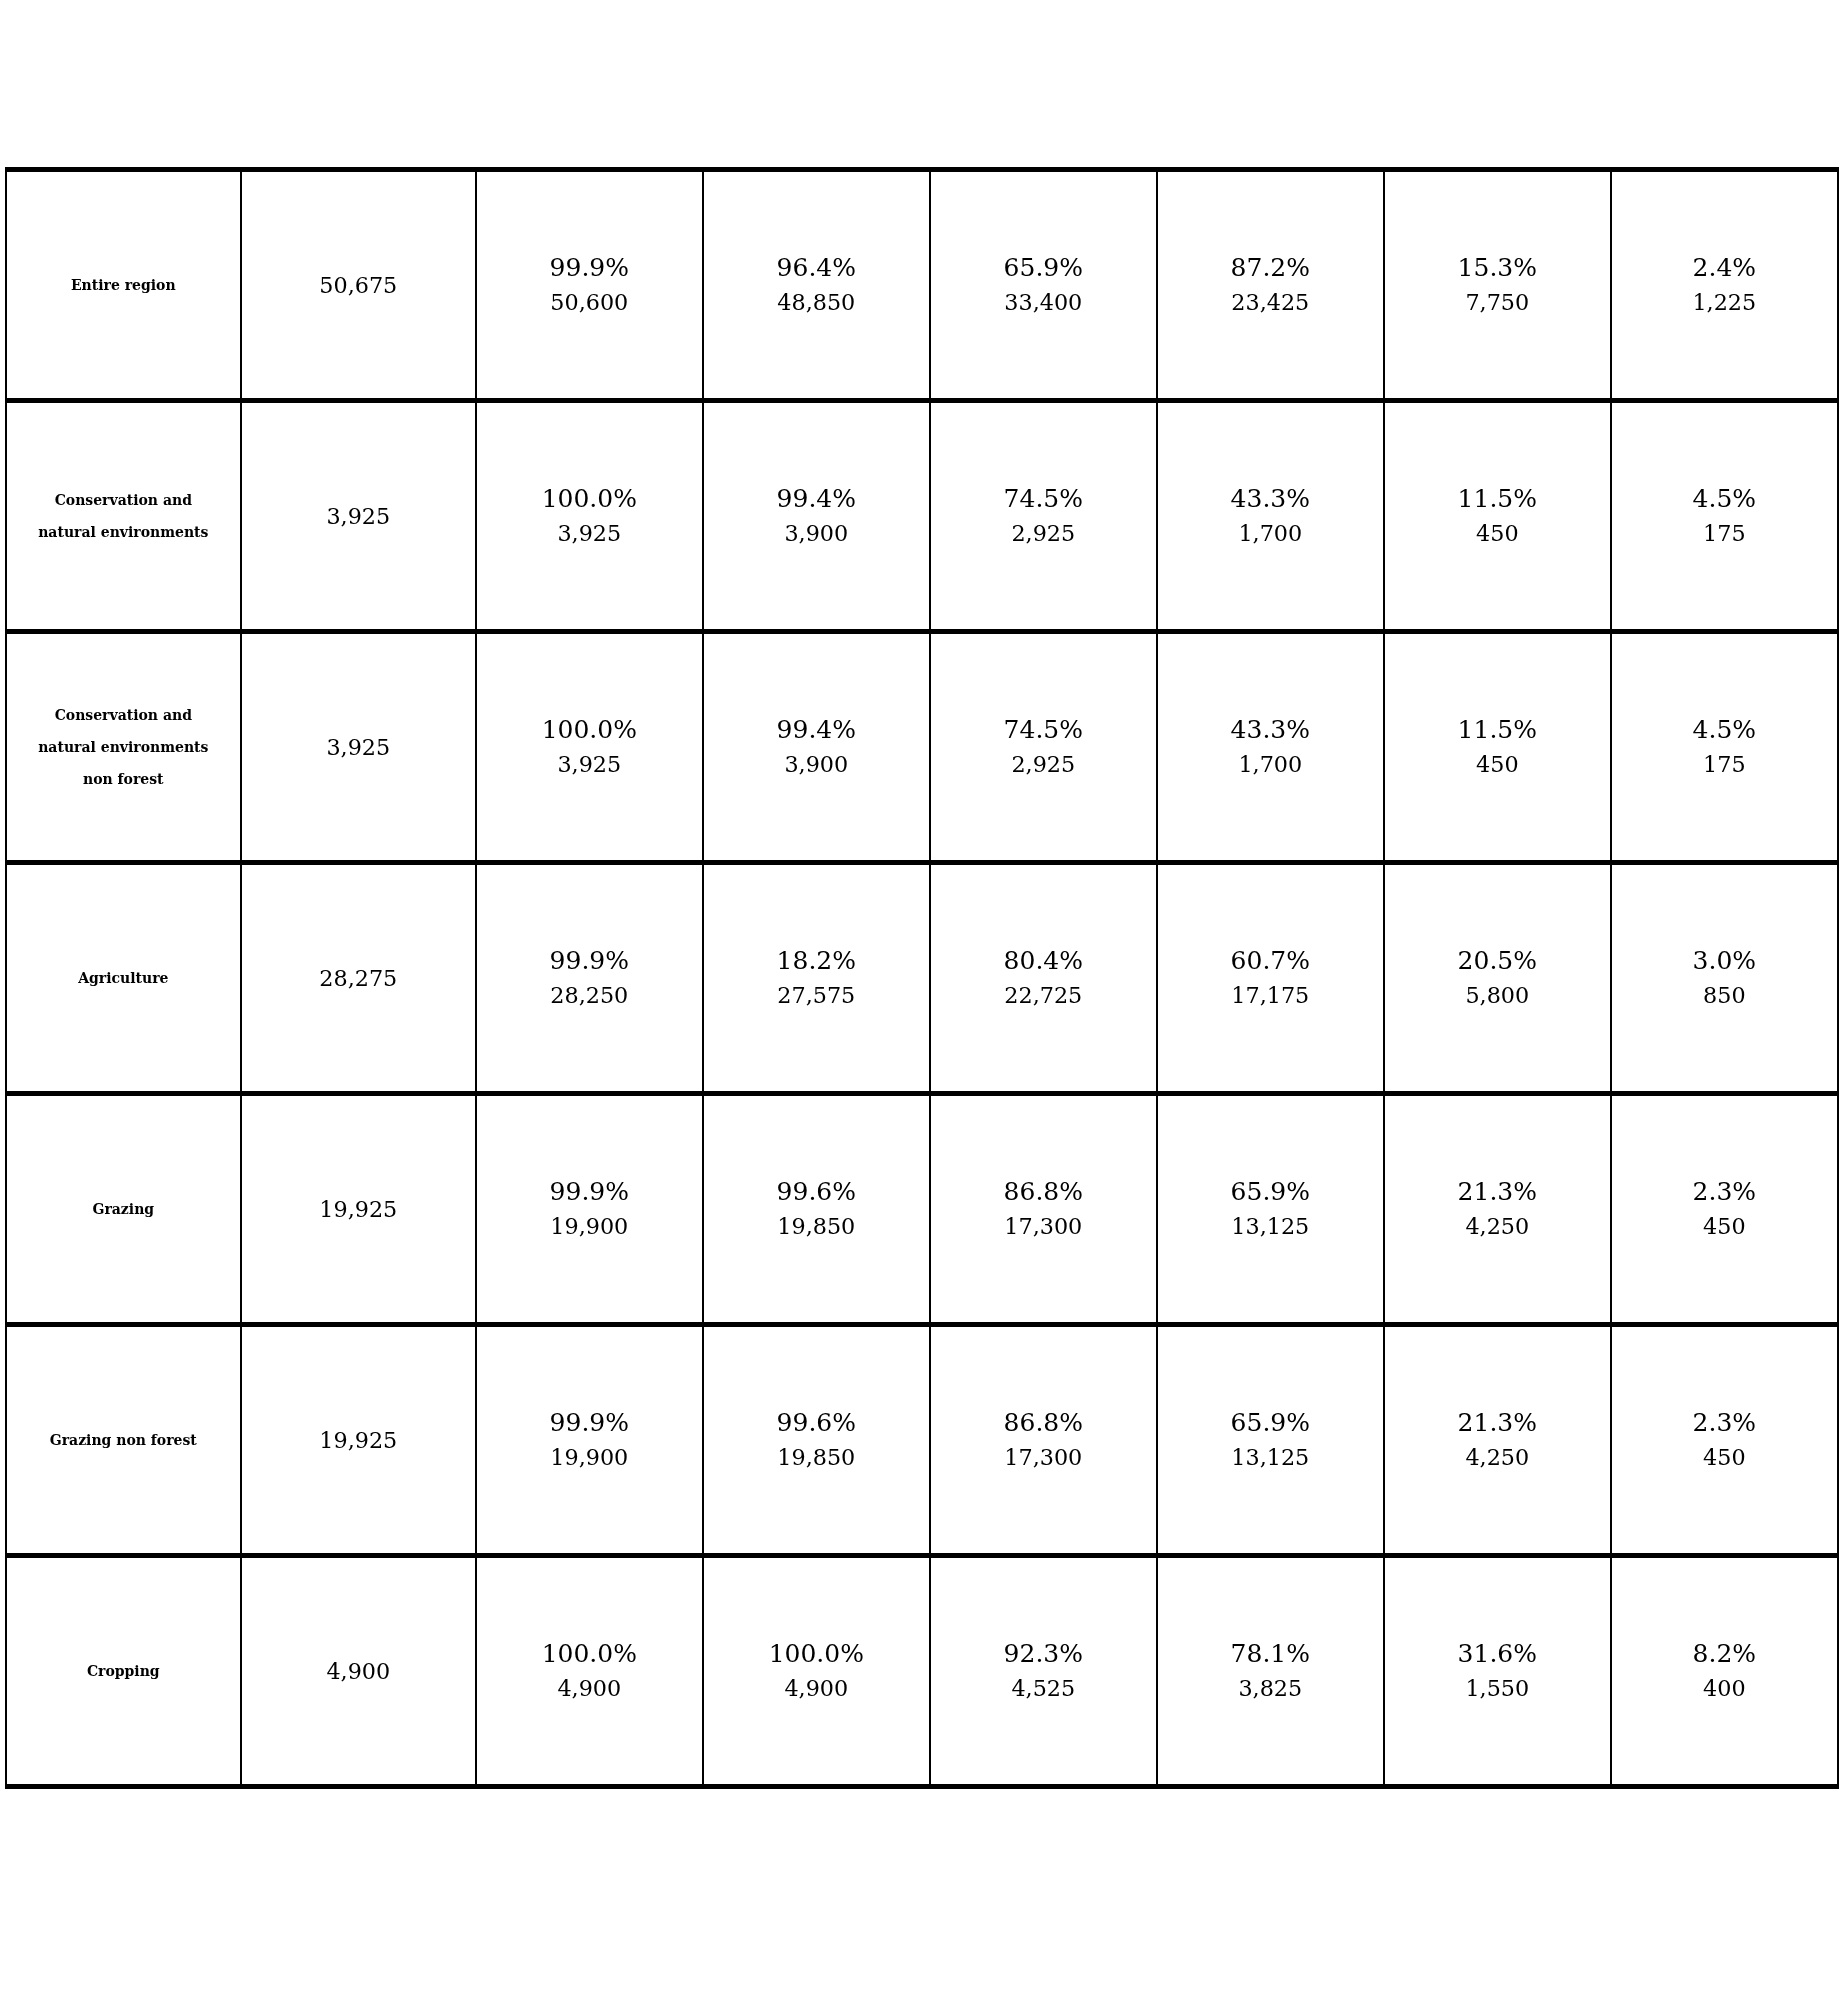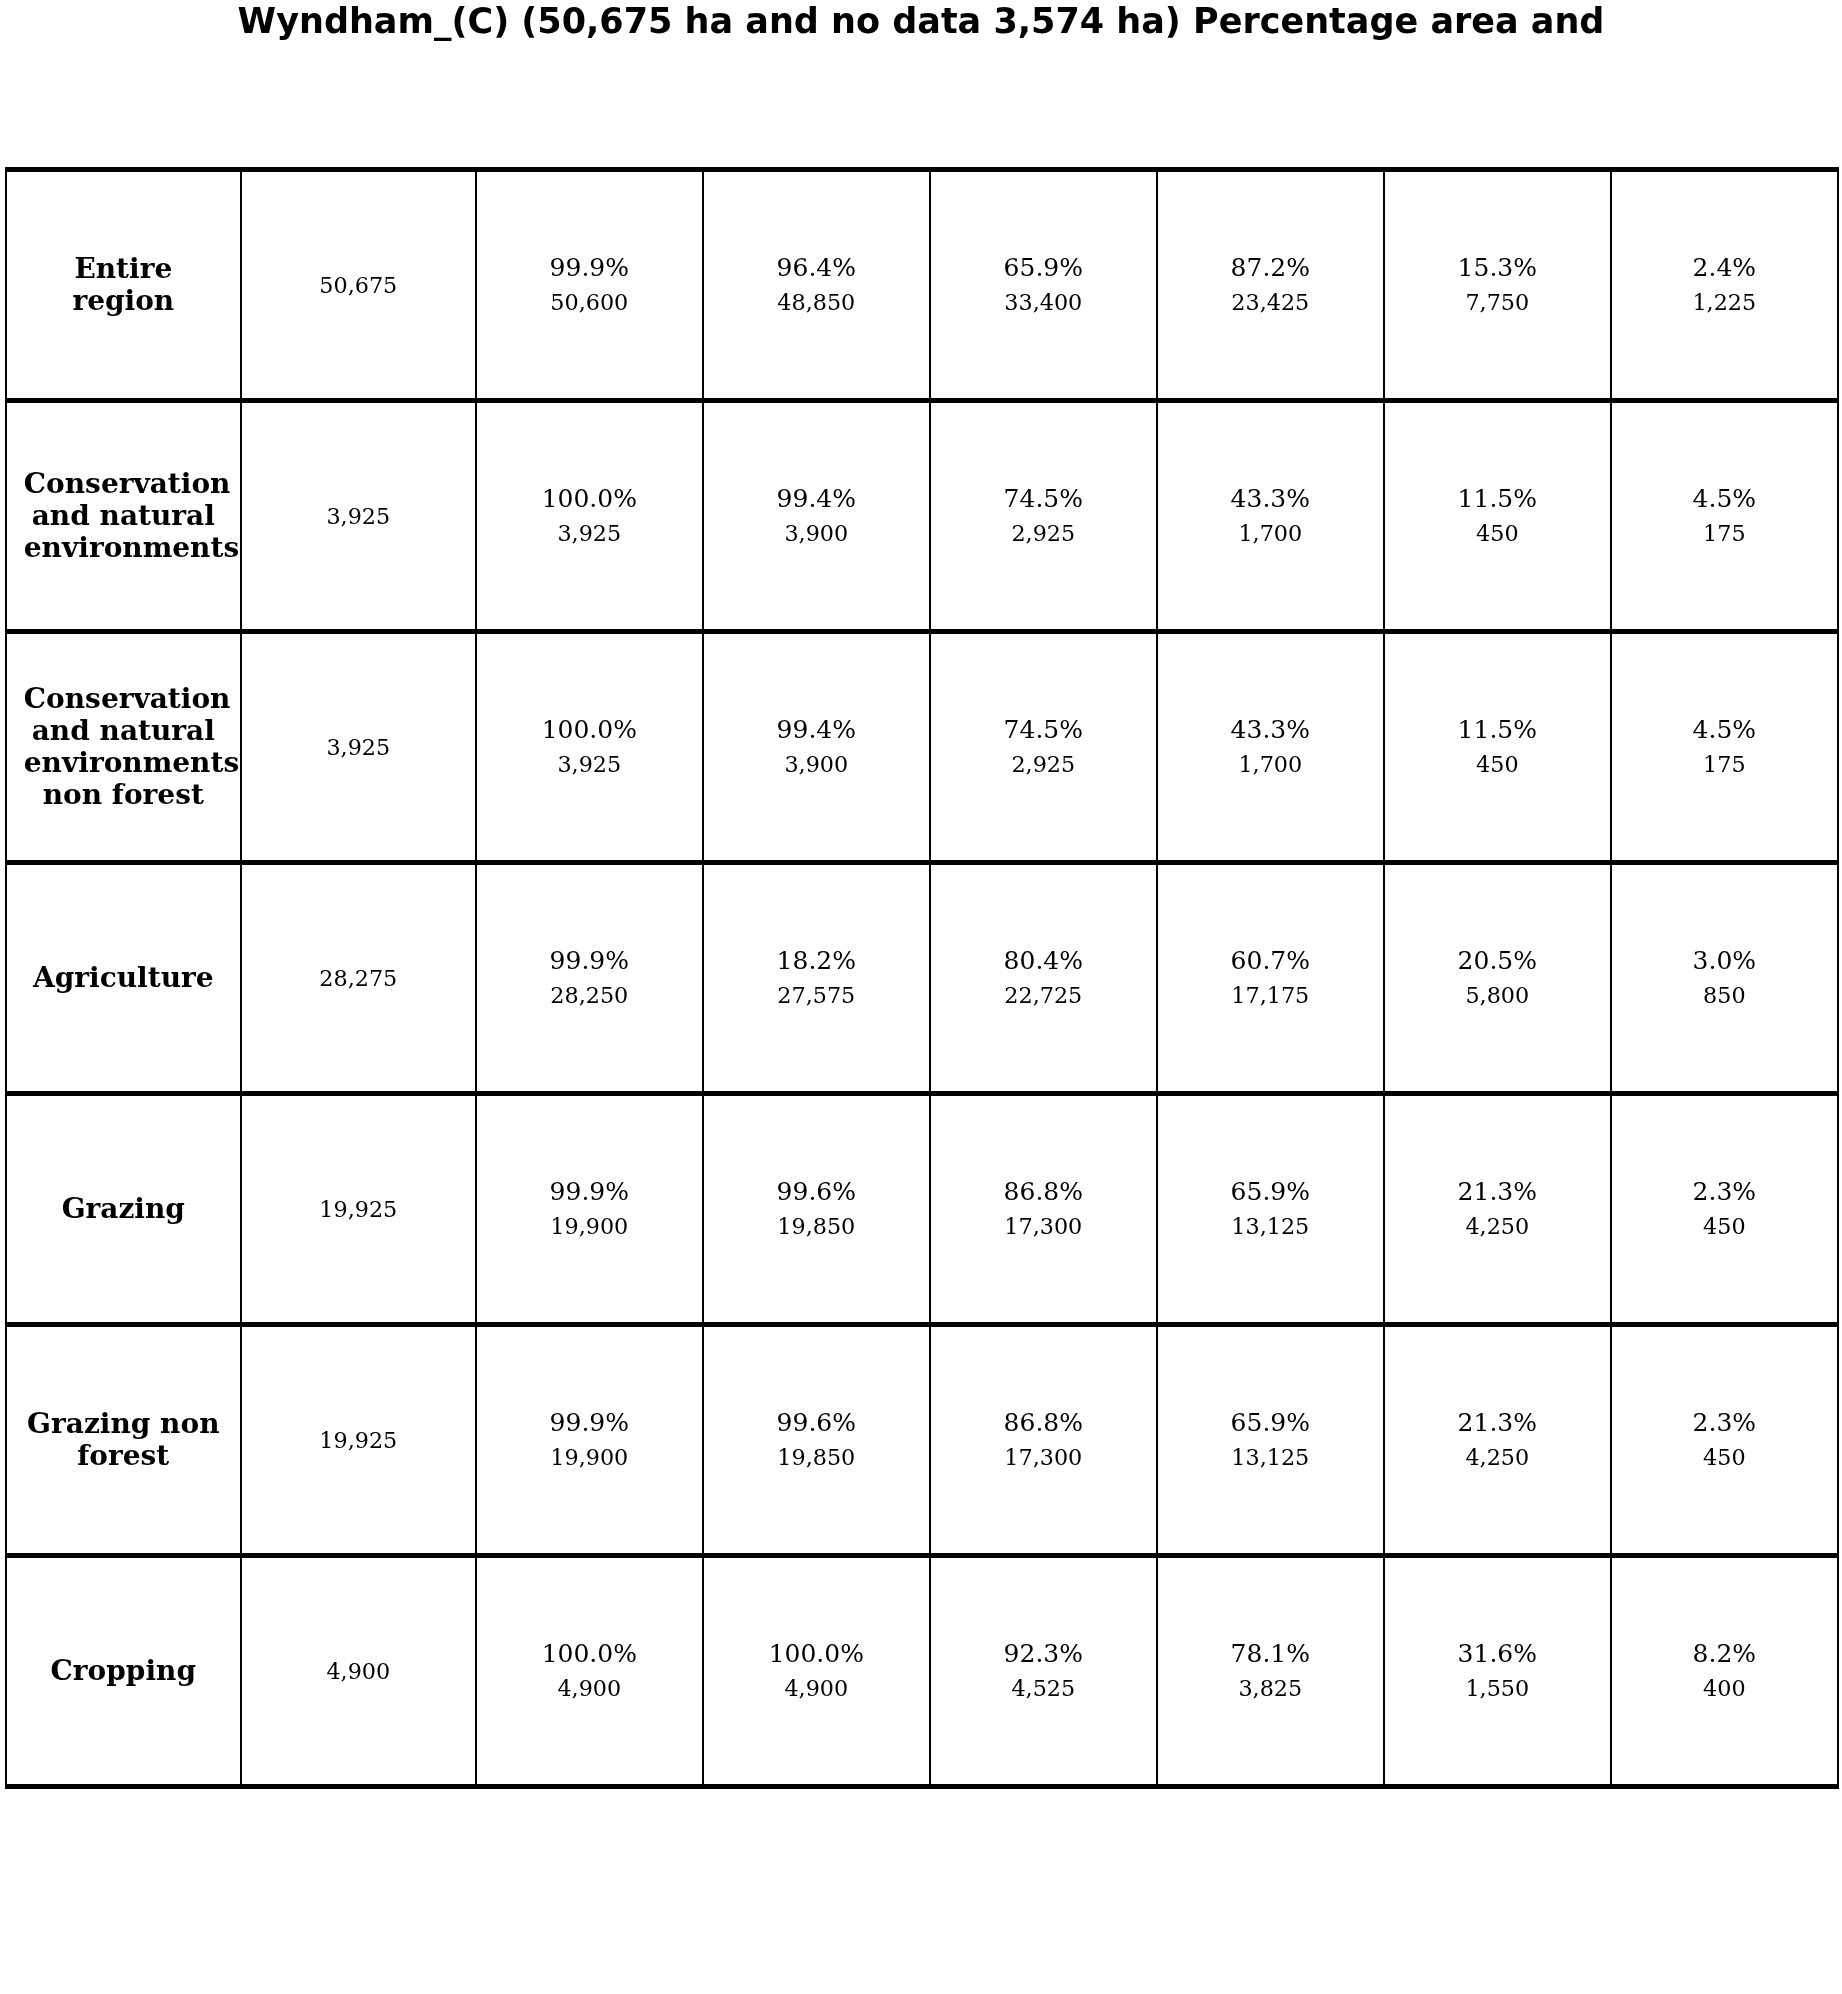"Wyndham_(C) (50,675 ha and no" div { html: <div>Wyndham_(C) (50,675 ha and no data 3,574 ha) Percentage area and</div> -> none }
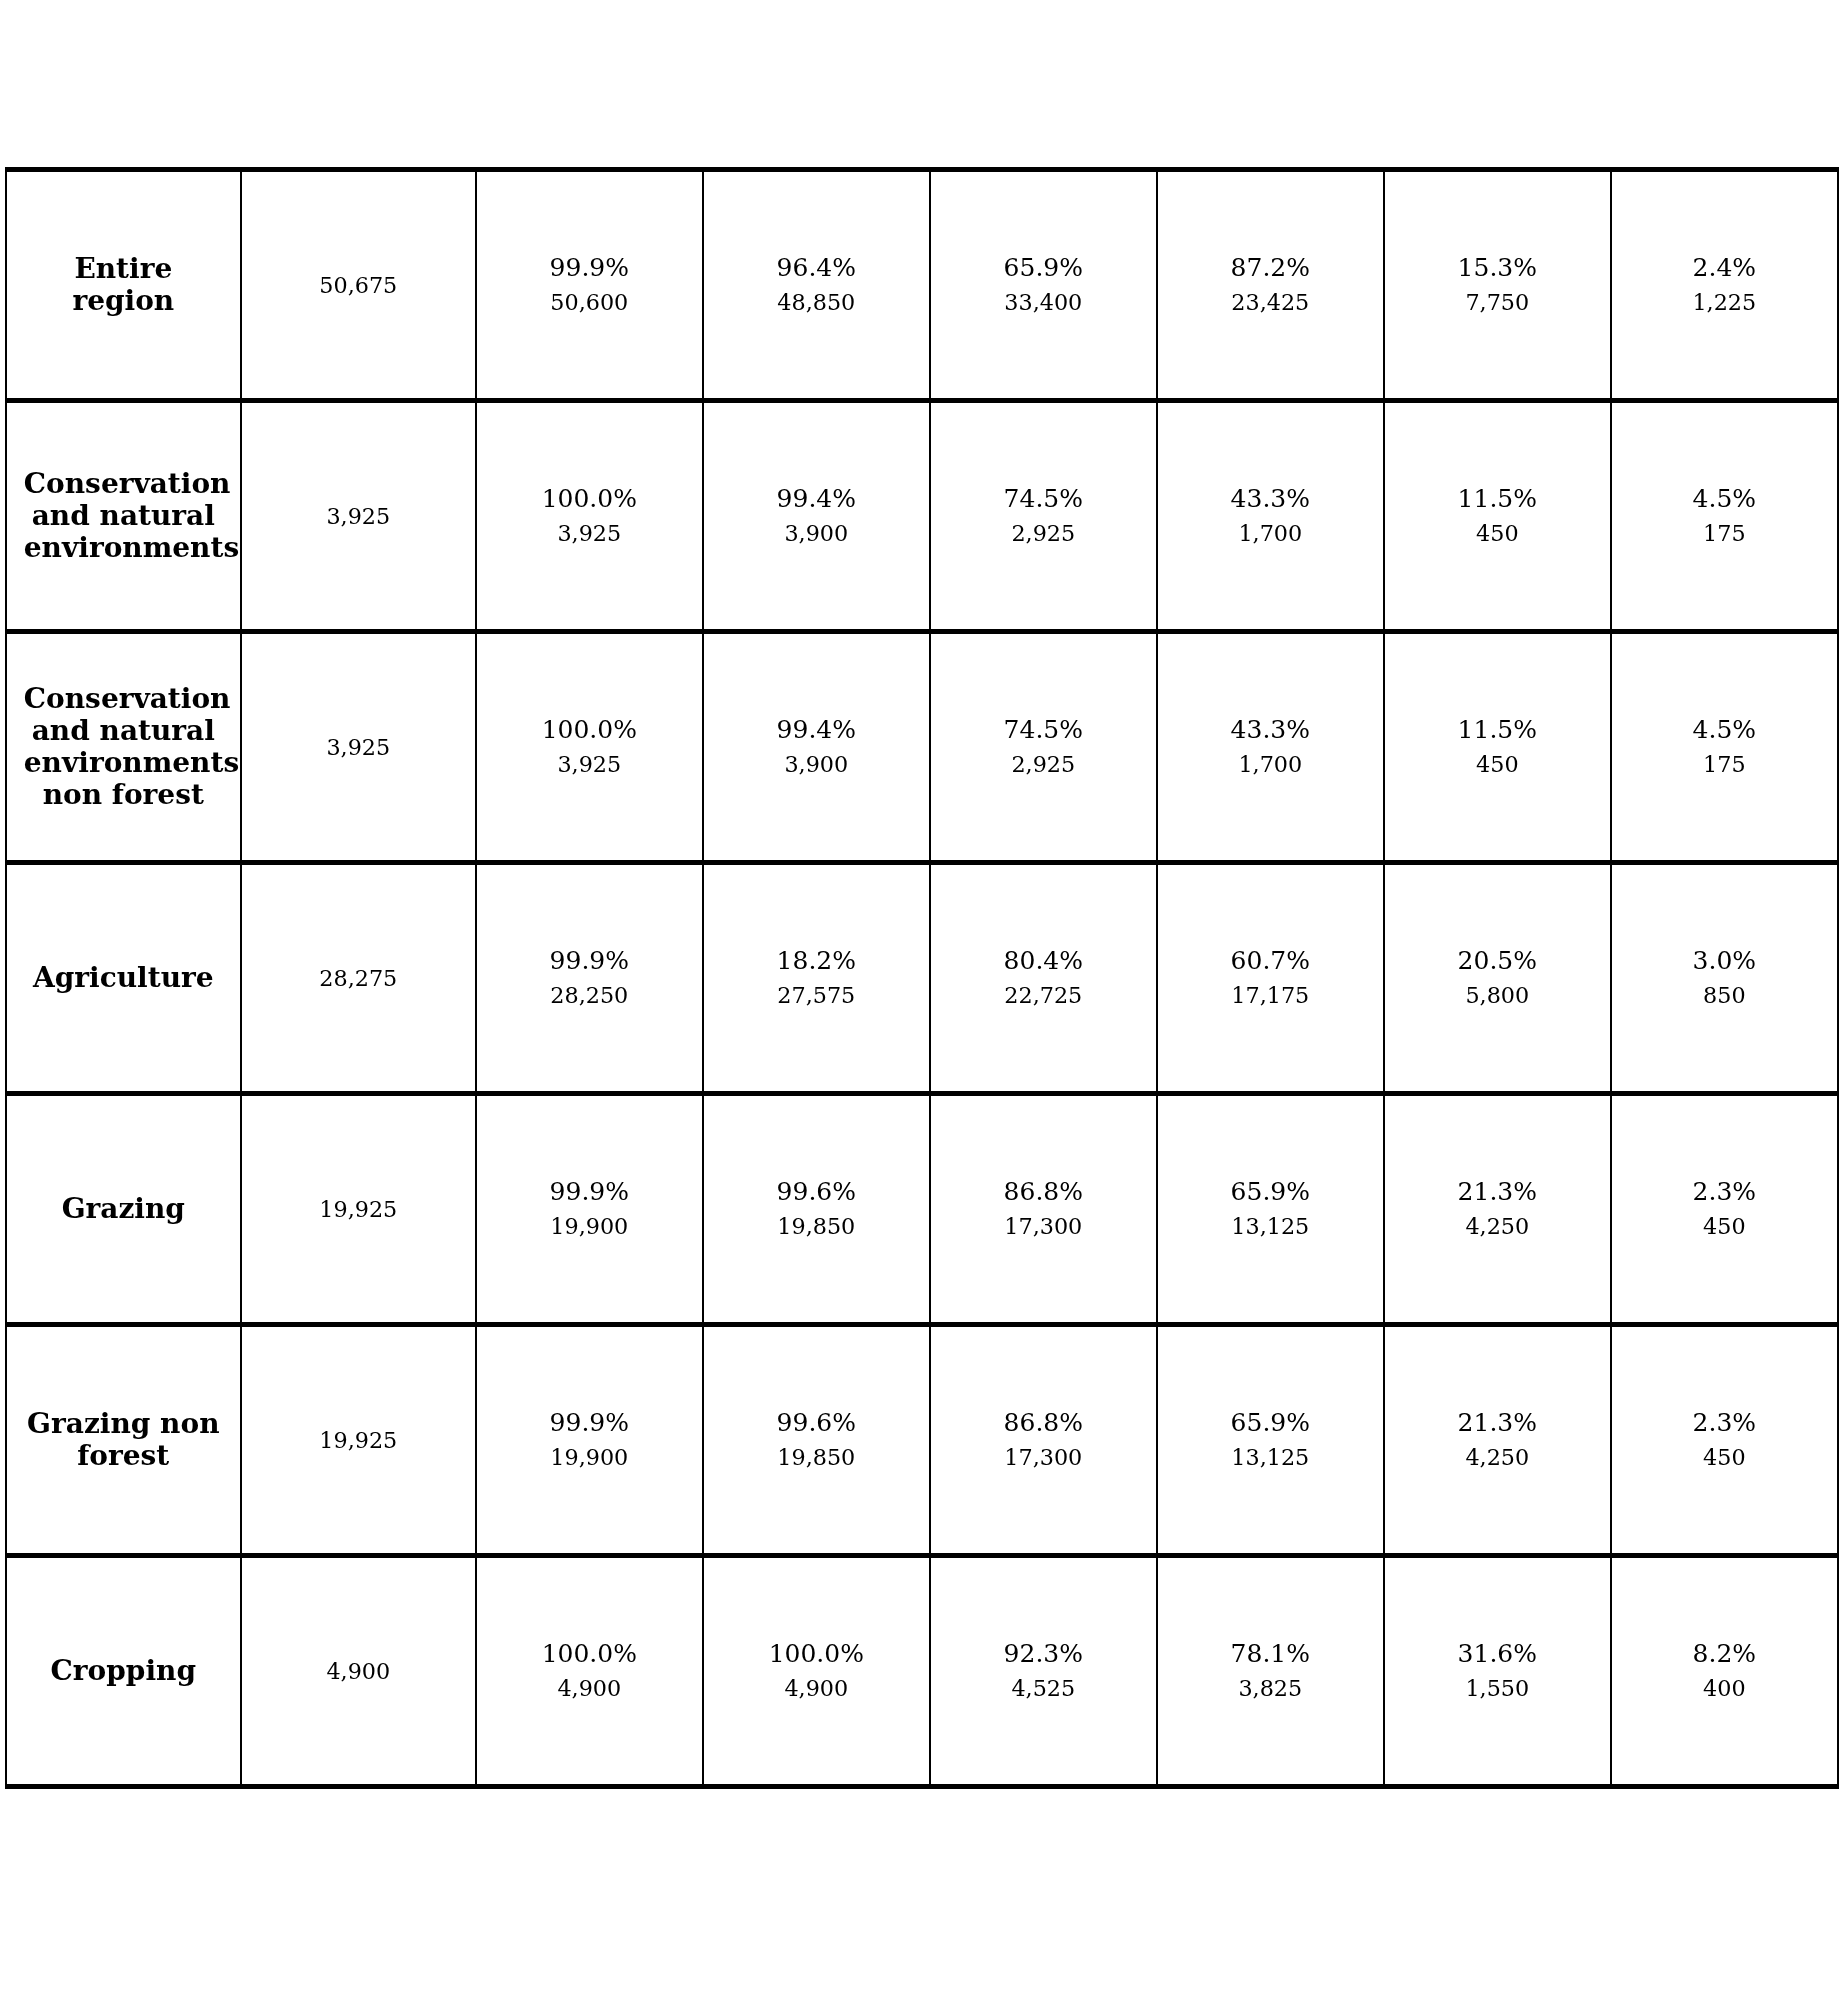"Entire region" .lbl { font-size: 28px -> 14px }
